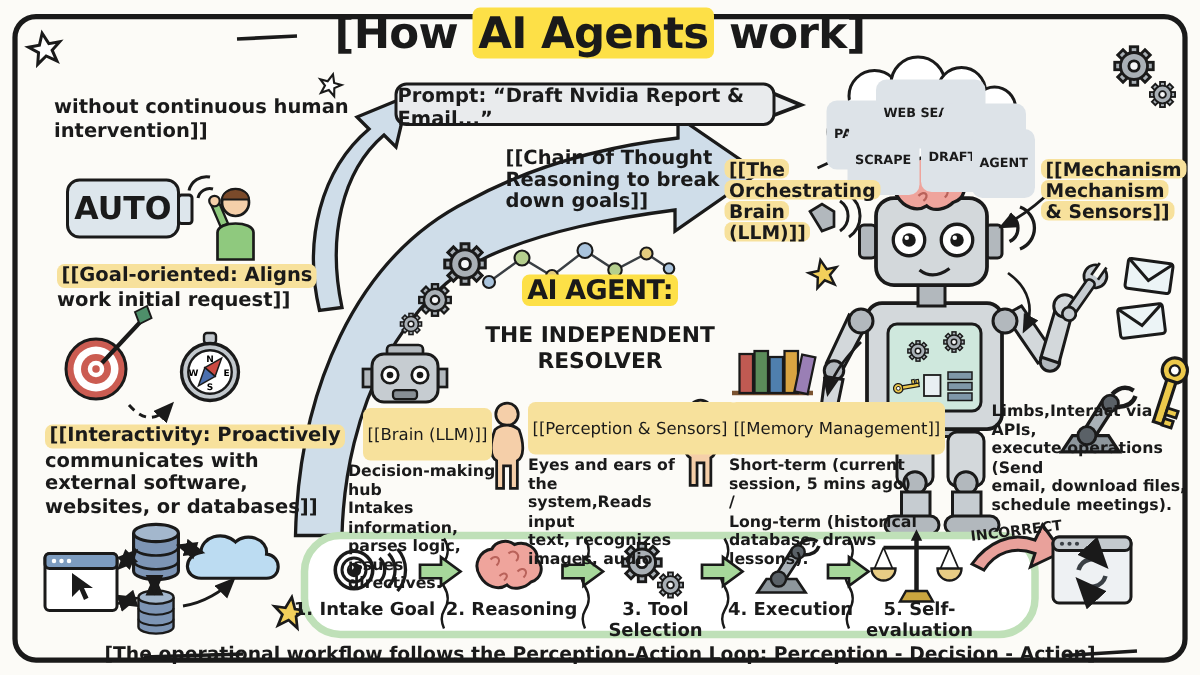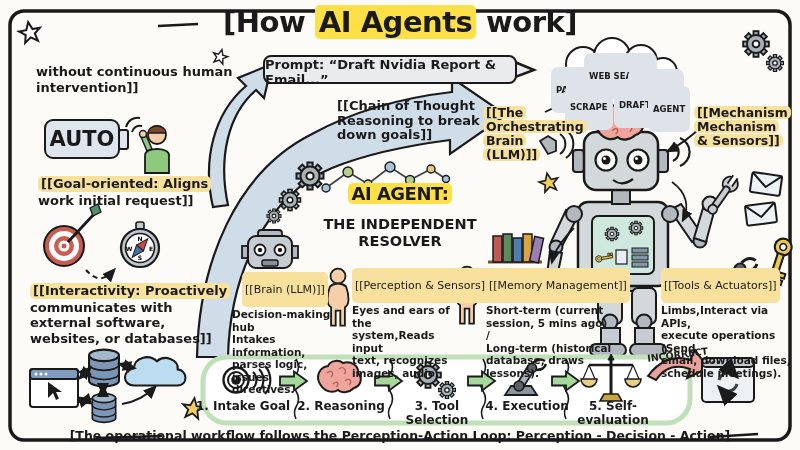"[[Tools & Actuators]]" div.notetitle { html: <div>[[Tools &amp; Actuators]]</div> -> none }
